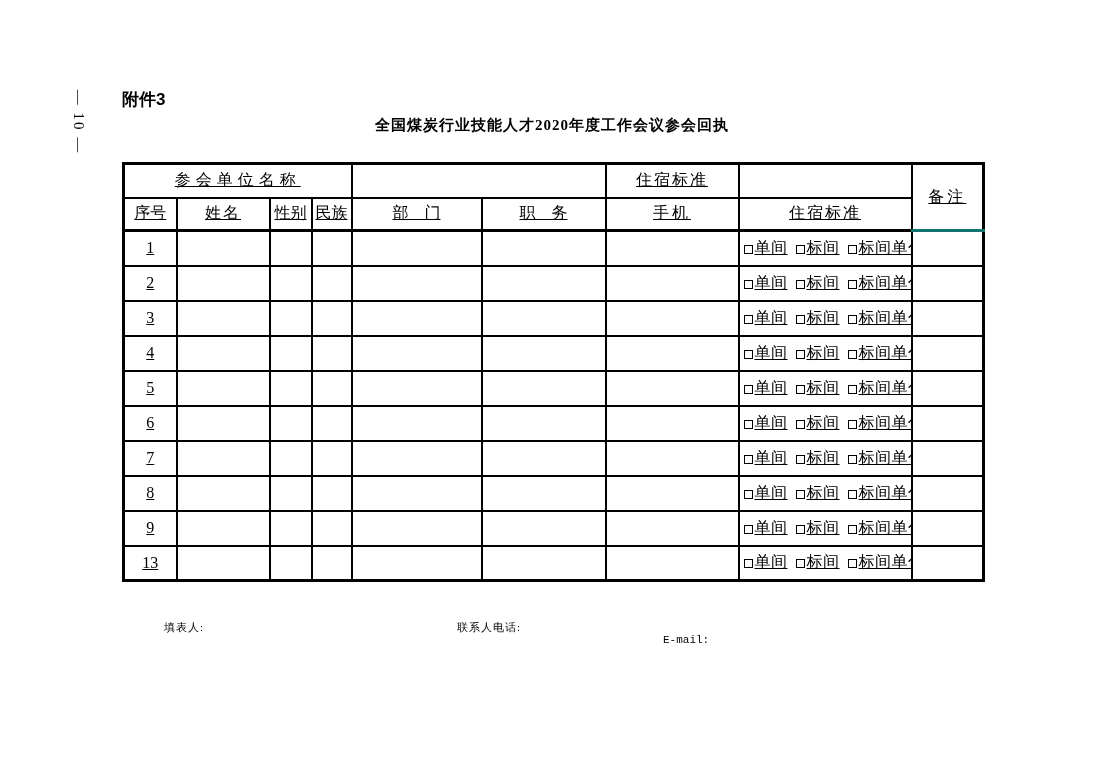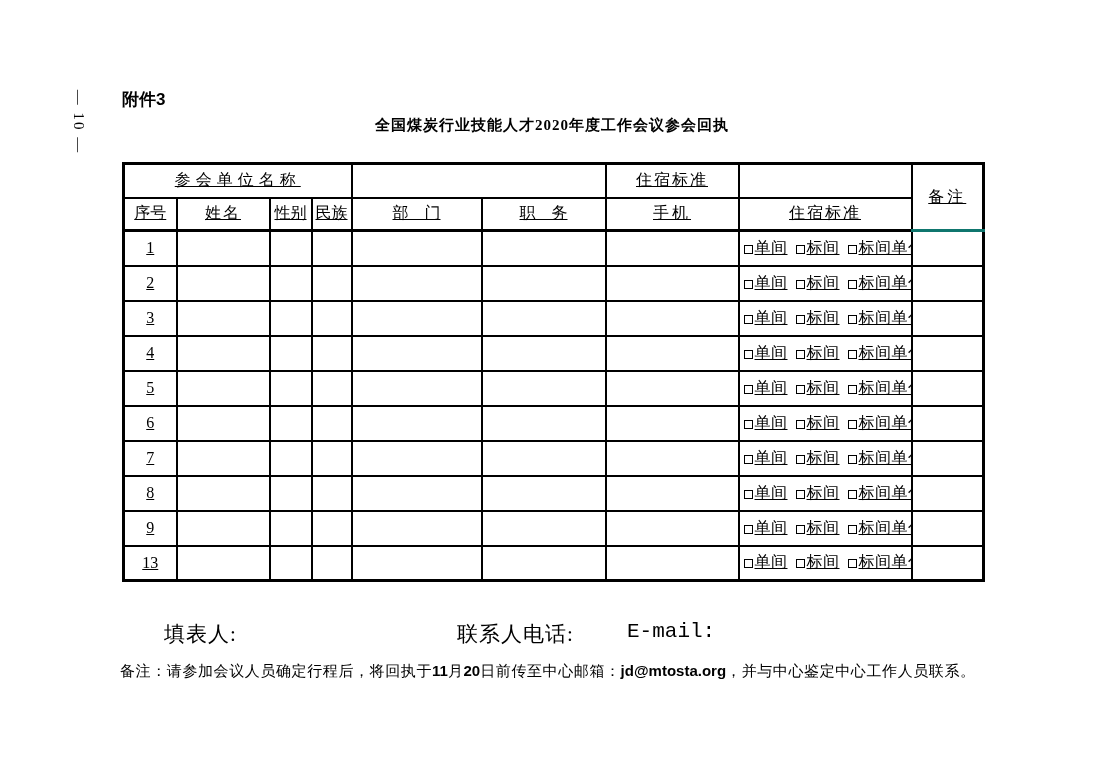"填表人:" .f-label { font-size: 21px -> 11px }
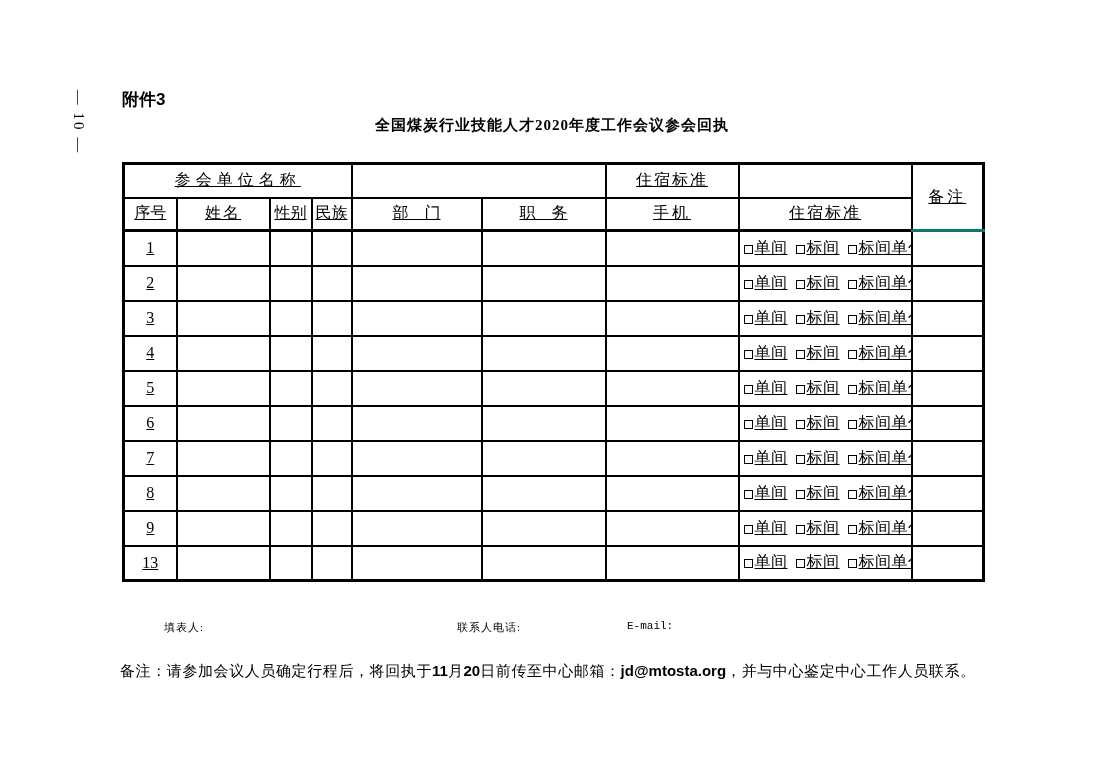"E-mail:" .f-email { left: 627px -> 663px; margin-top: none -> 14px }
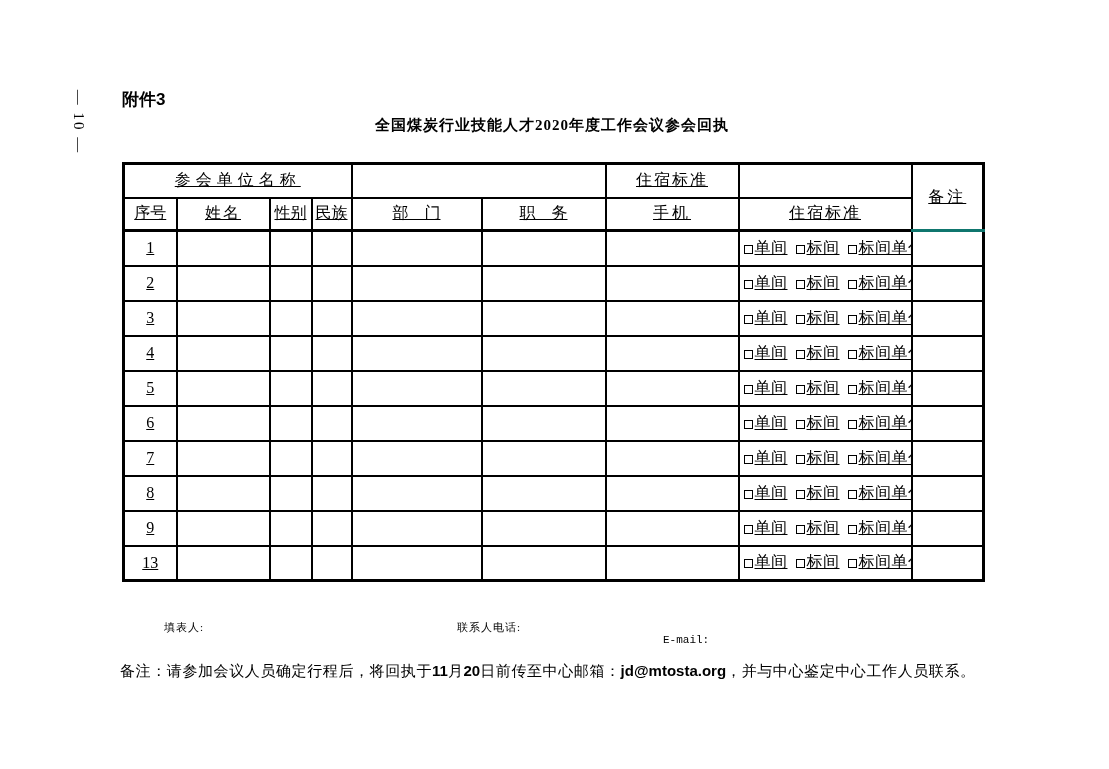"备注：请参加会议人员确定行程后，将回执于11月20日前传至中心邮箱：jd@mto" div.note { html: <div> <span>备注：</span><span>请参加会议人员确定行程后，将回执于</span><span>11</span><span>月</span><span>20</span><span>日</span><span>前传至中心邮箱：</span><span>jd@mtosta.org</span><span>，并与中心鉴定中心工作人员联系。</span> </div> -> none }
